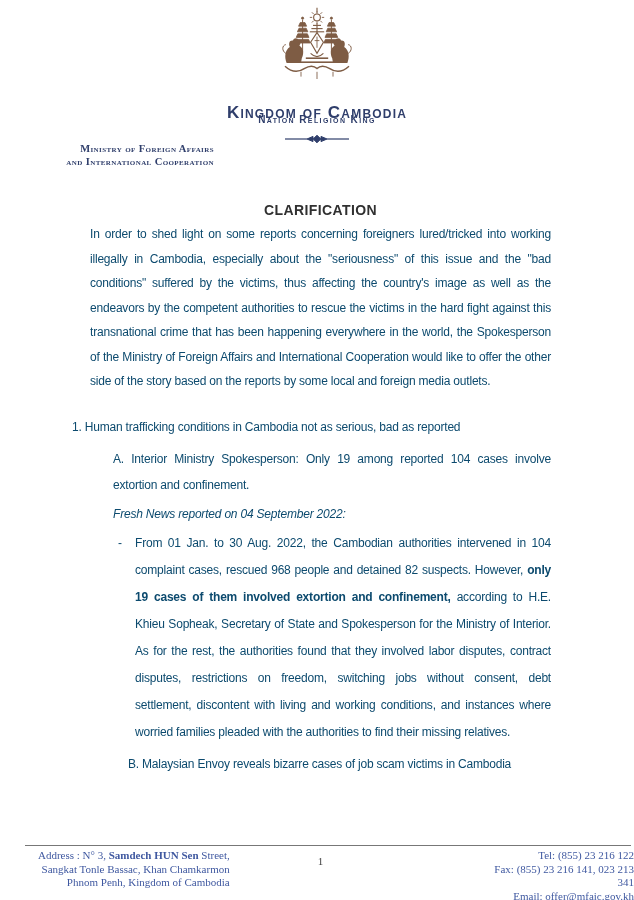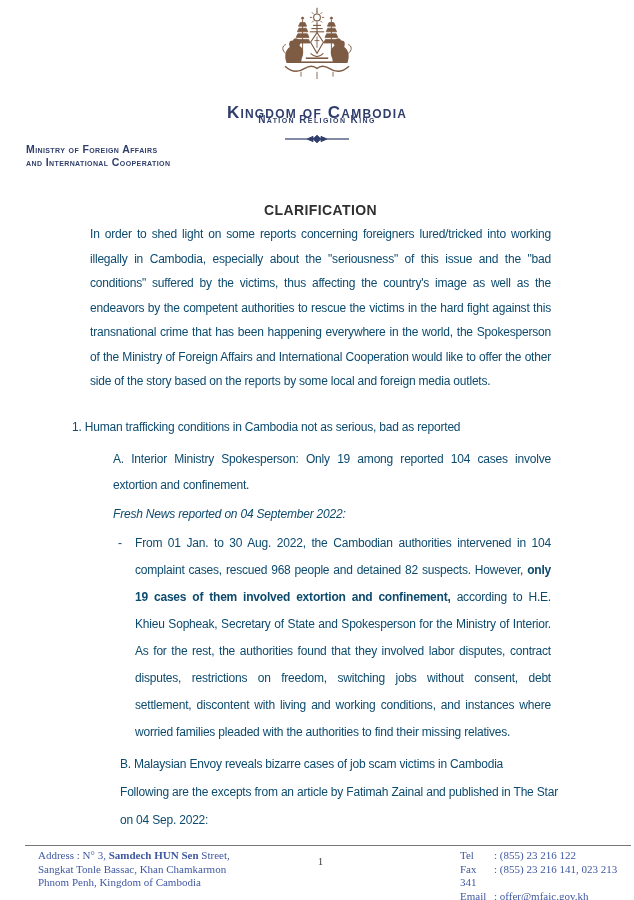"Ministry of Foreign Affairs" .ministry { font-family: none -> Liberation Serif, serif; text-align: left -> right }
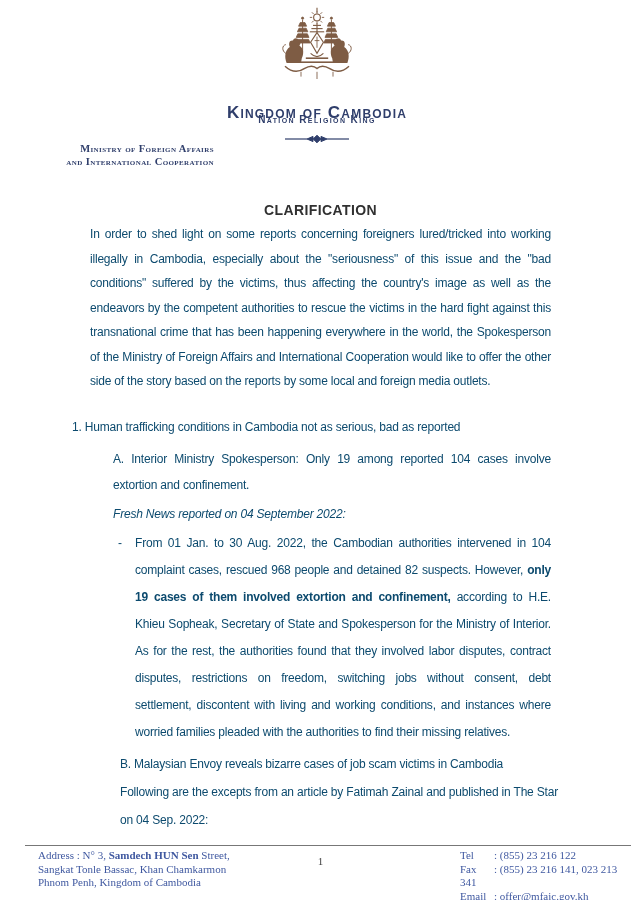"B. Malaysian Envoy reveals bizarre" .item-b { left: 120px -> 128px }
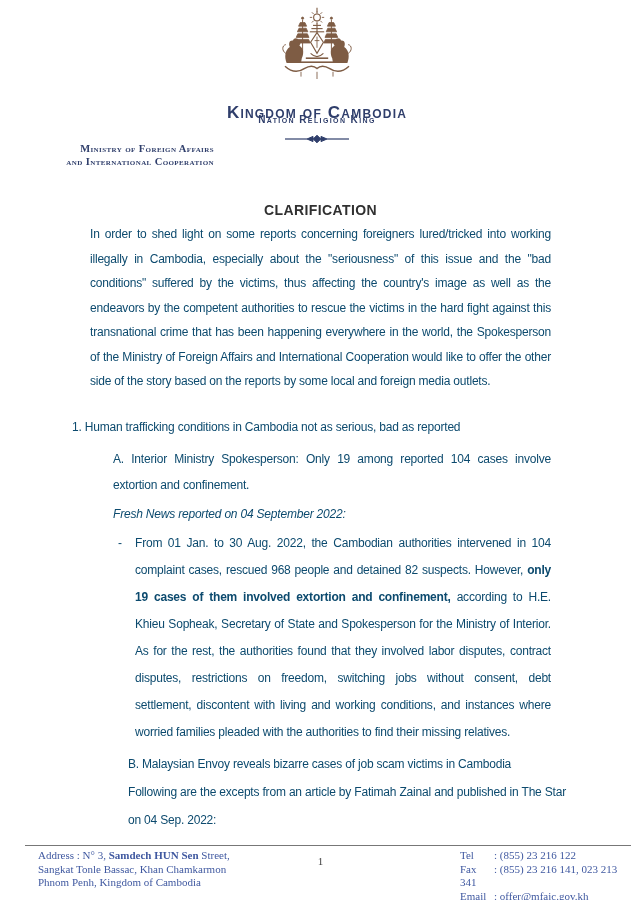"Following are the excepts from" p { html: <p>Following are the excepts from an article by Fatimah Zainal and published in The Star on 04 Sep. 2022:</p> -> none }
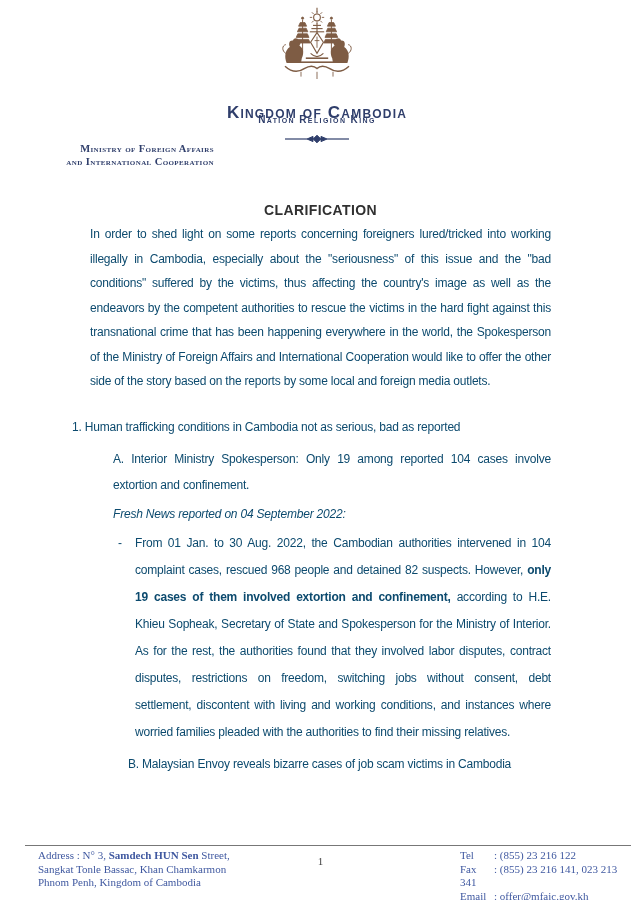"Address : N° 3, Samdech" .abs { text-align: none -> right }
